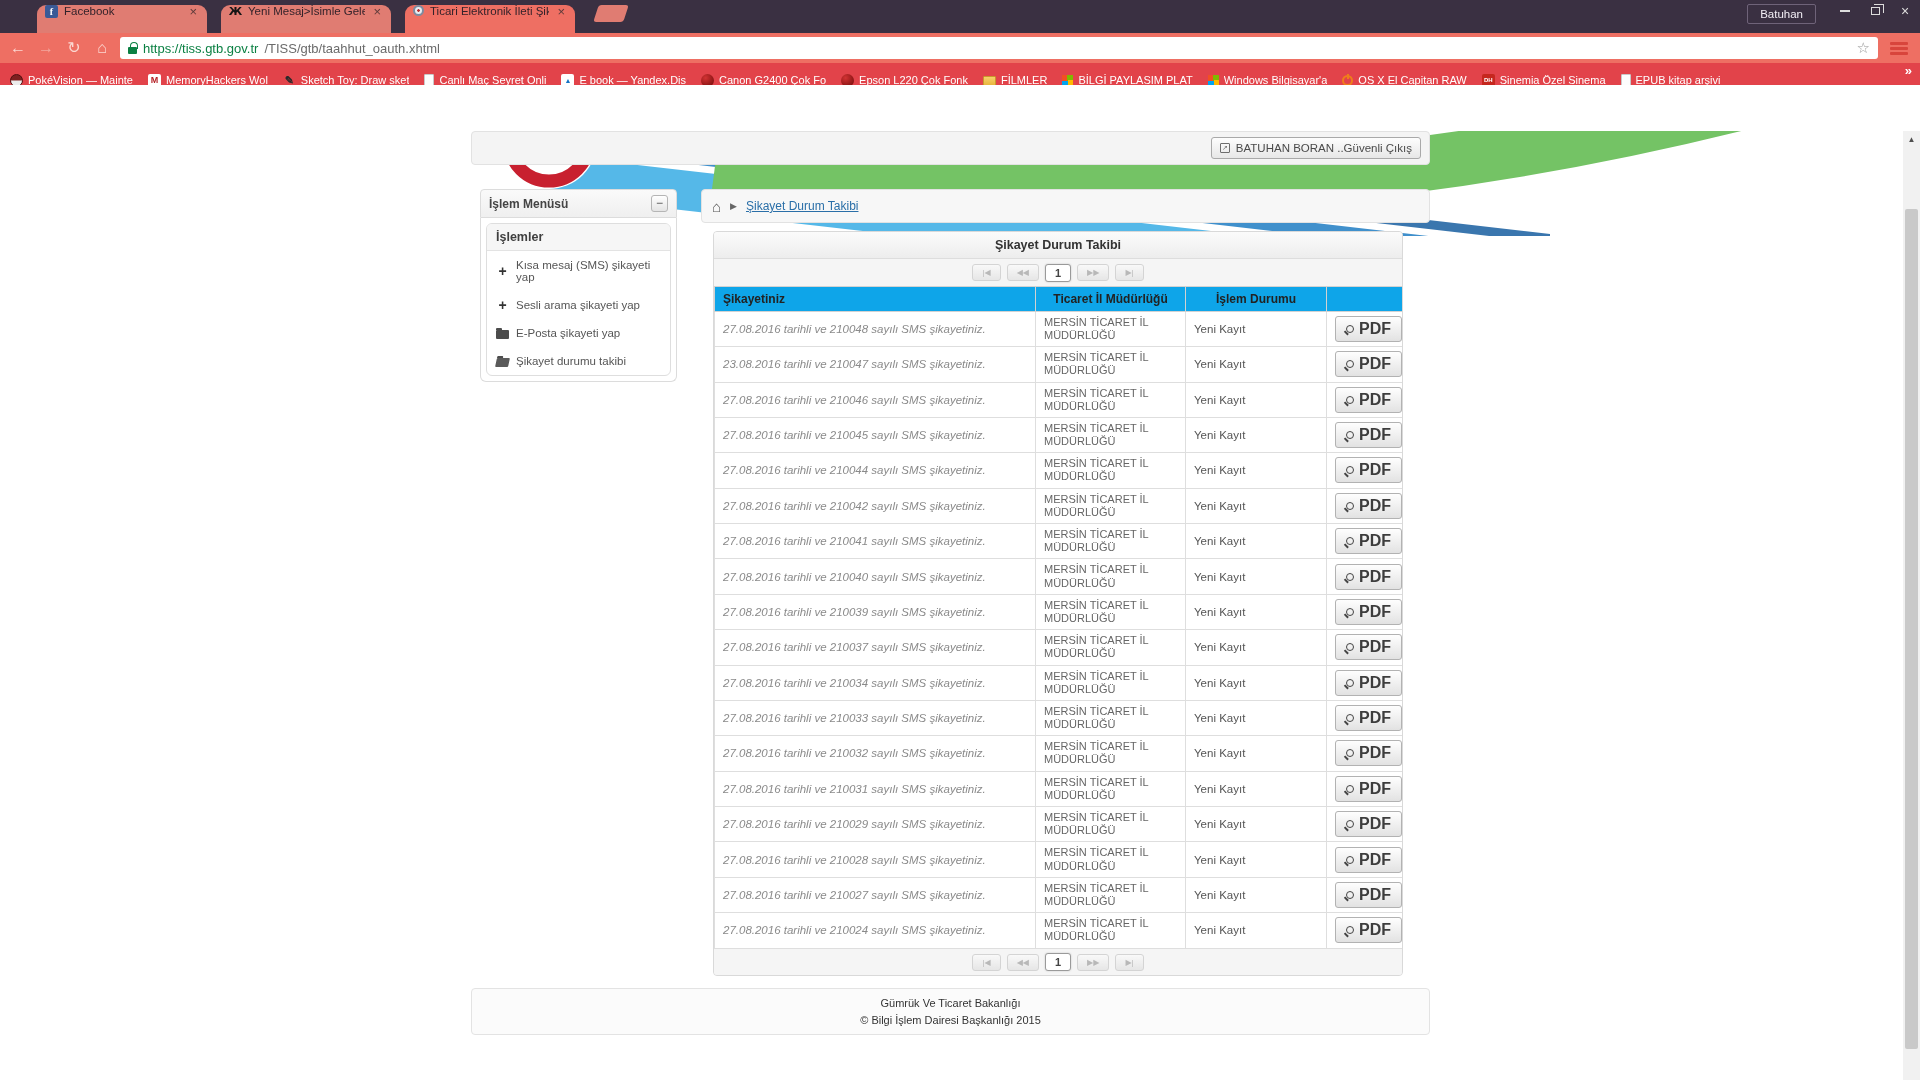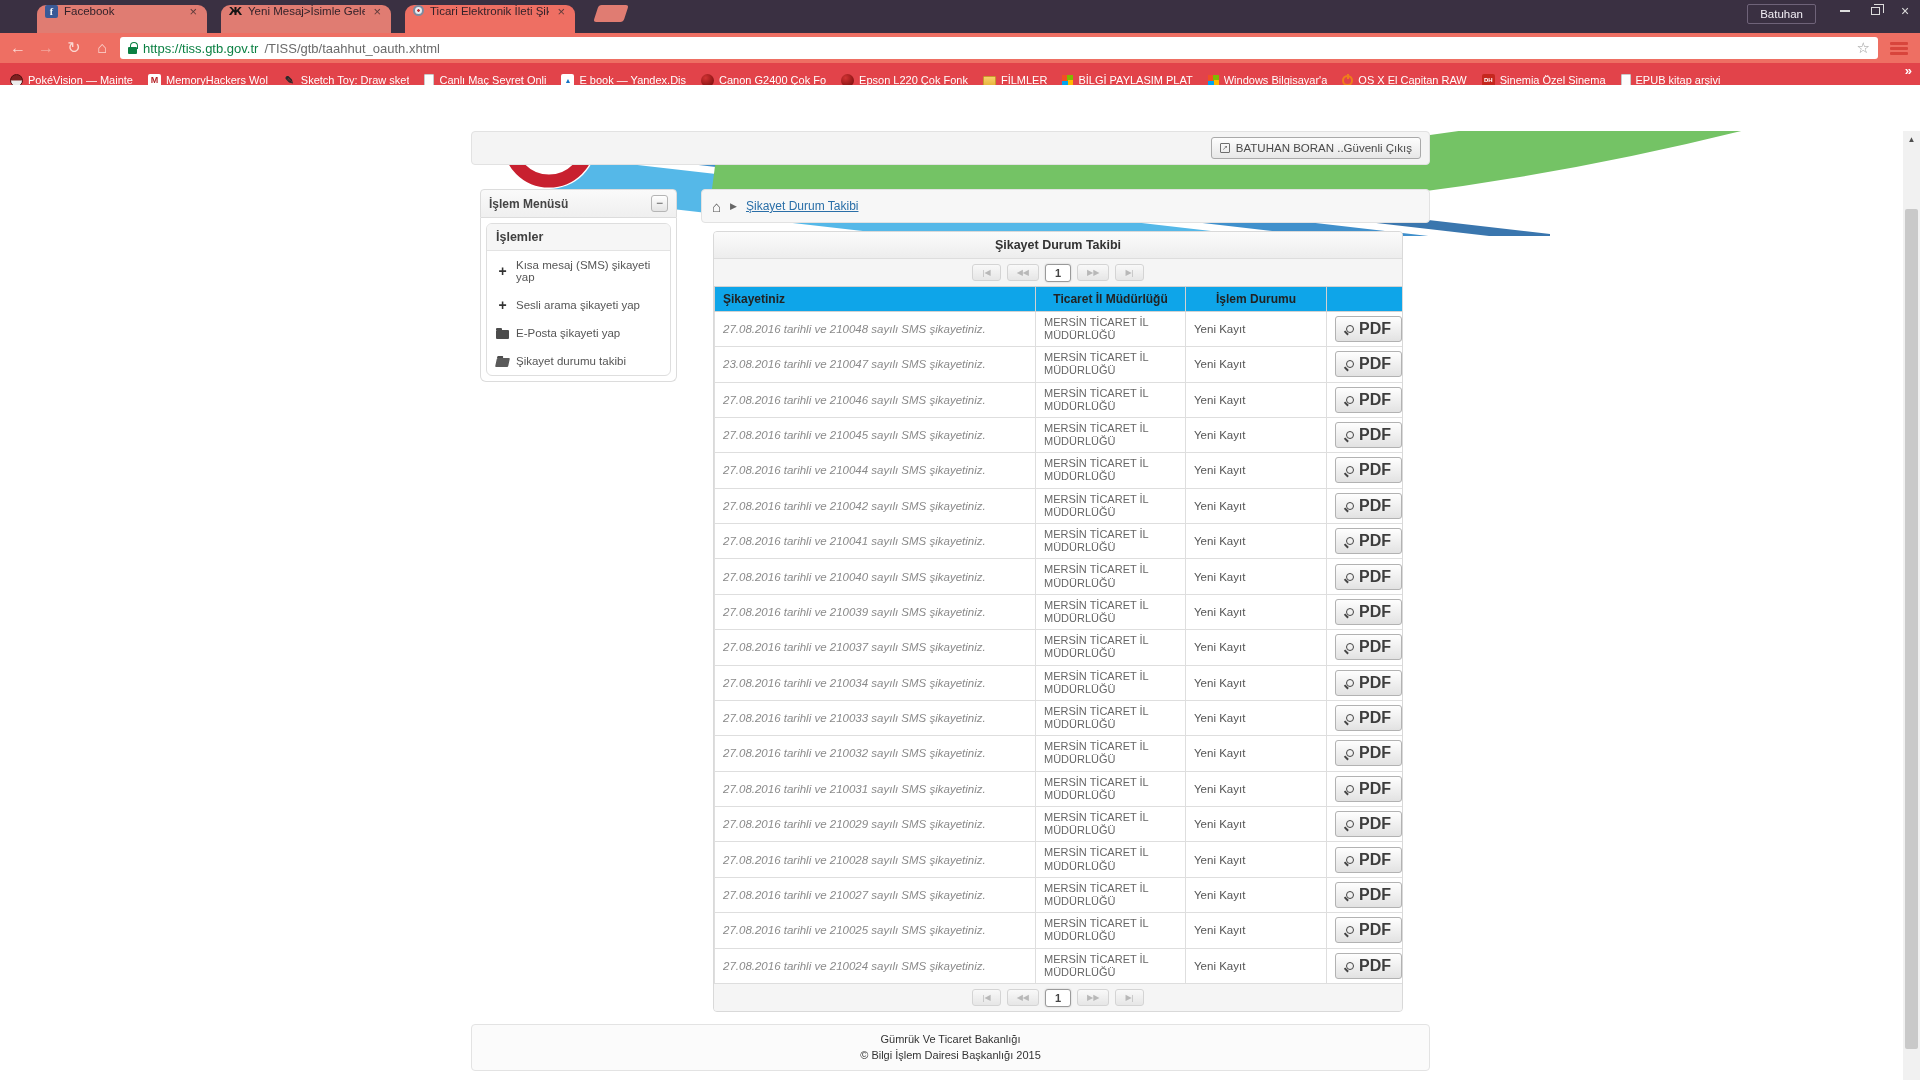"27.08.2016 tarihli ve 210025 sayılı" tr.row { html: <tr> <td>27.08.2016 tarihli ve 210025 sayılı SMS şikayetiniz.</td> <td>MERSİN TİCARET İL MÜDÜRLÜĞÜ</td> <td>Yeni Kayıt</td> <td> <button> <span></span> <span>PDF</span> </button> </td> </tr> -> none }
